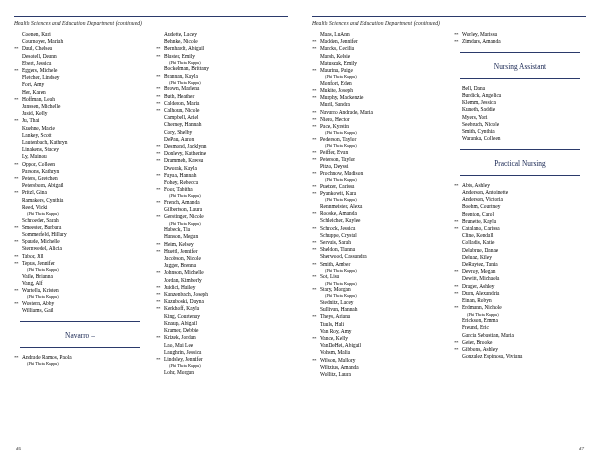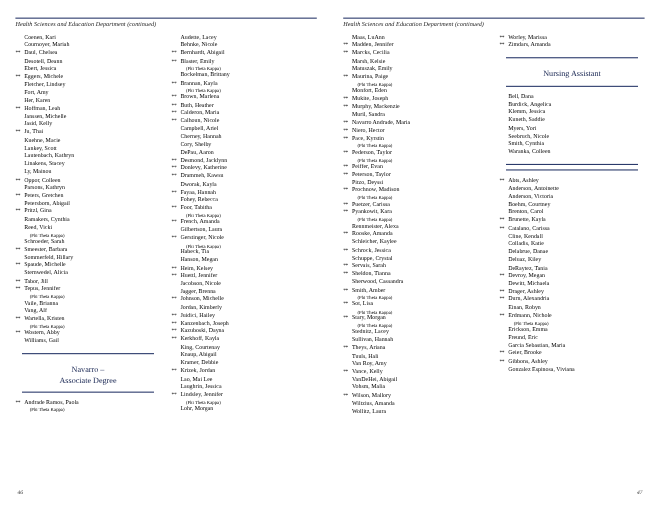"Practical Nursing" div.section-head { html: none -> <div> <span>Practical Nursing</span> </div> }
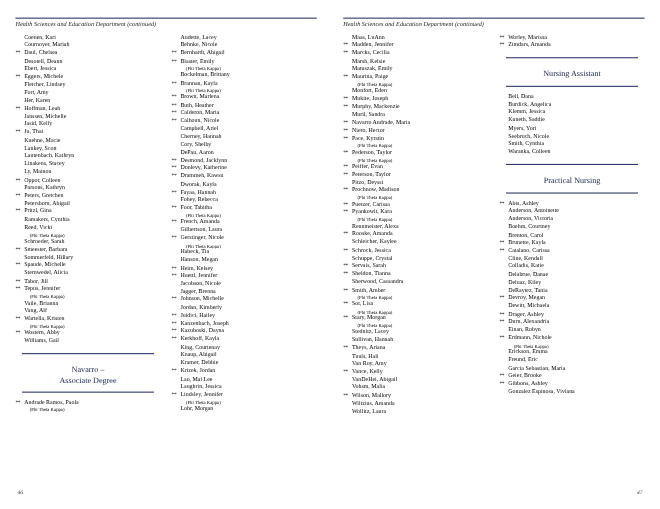"Associate Degree" span.line2 { html: <span>Associate Degree</span> -> none }
